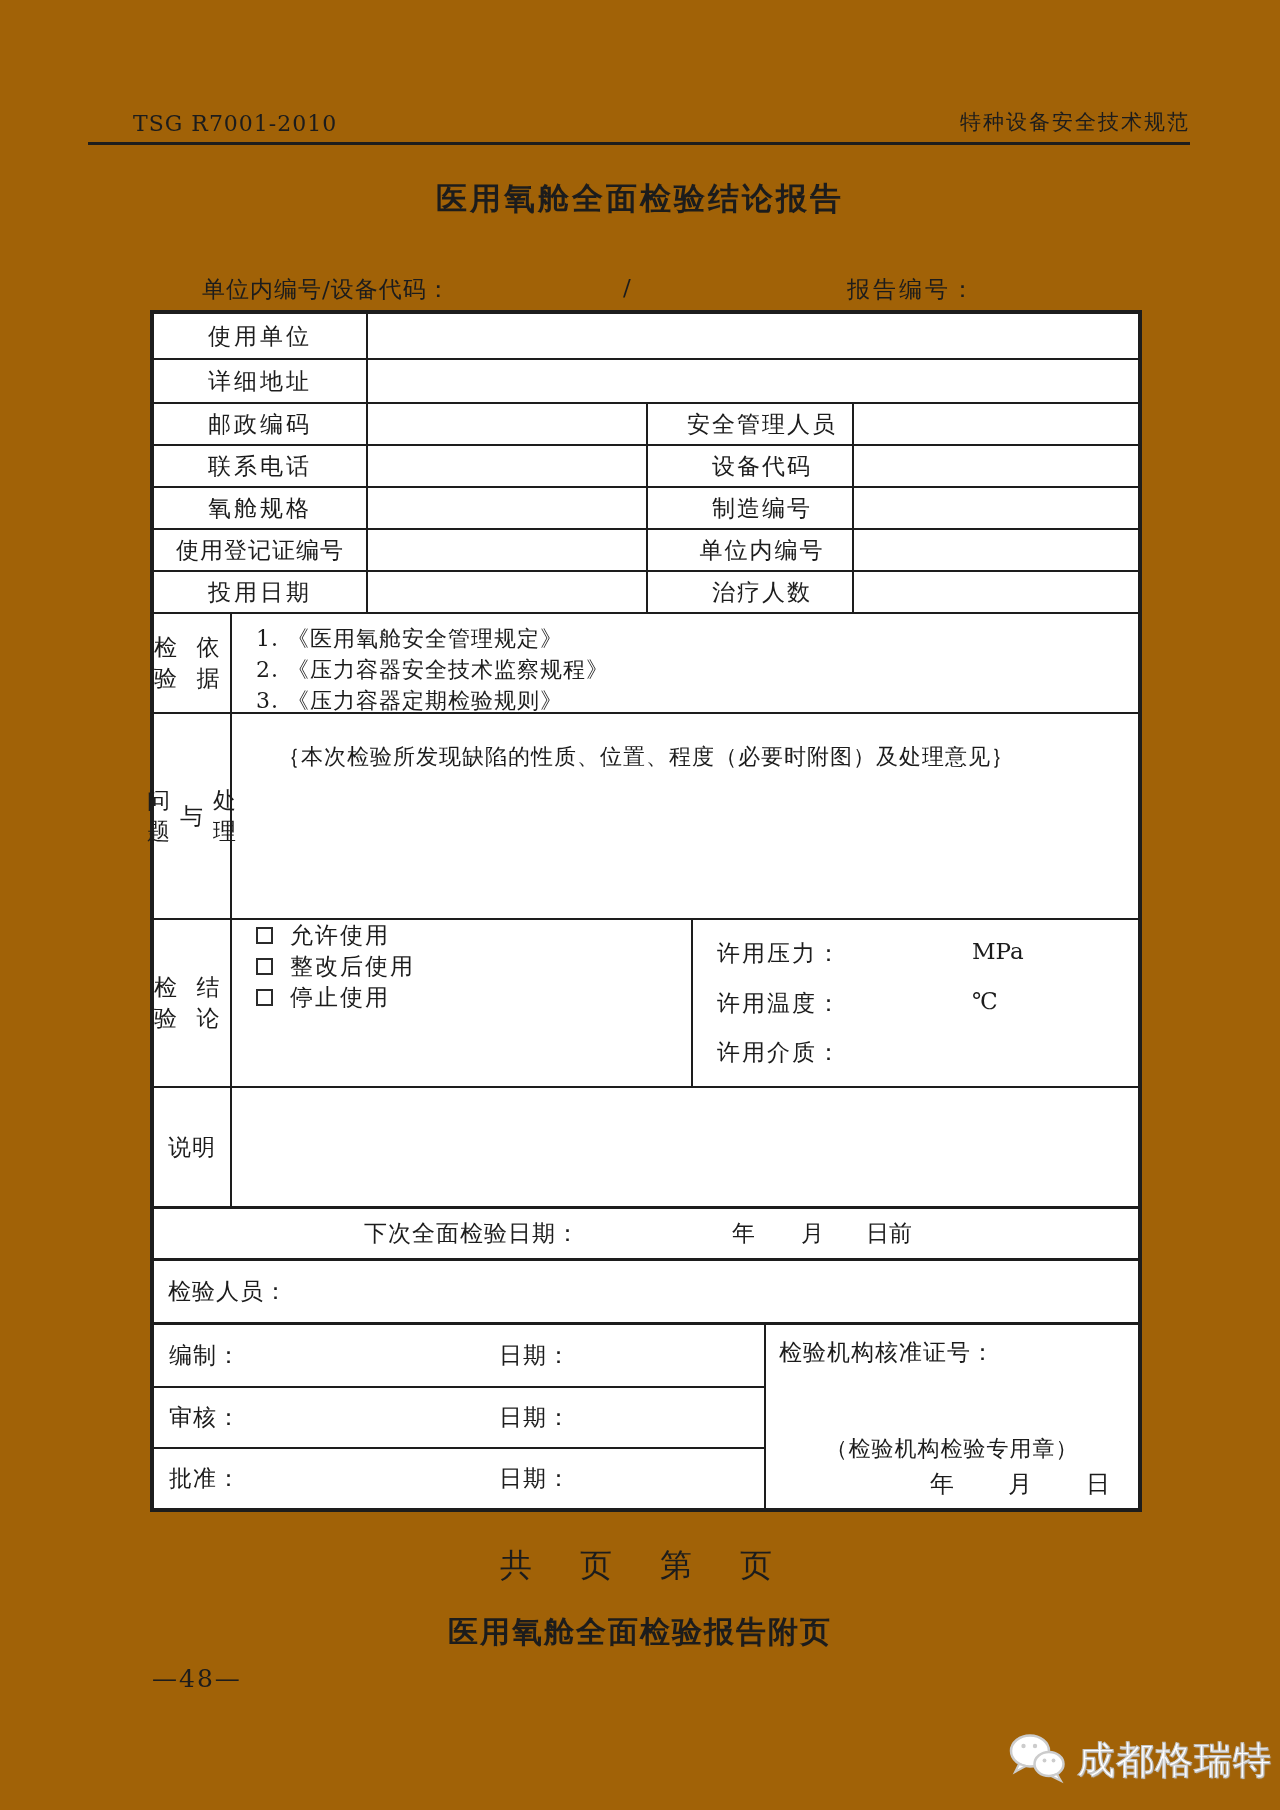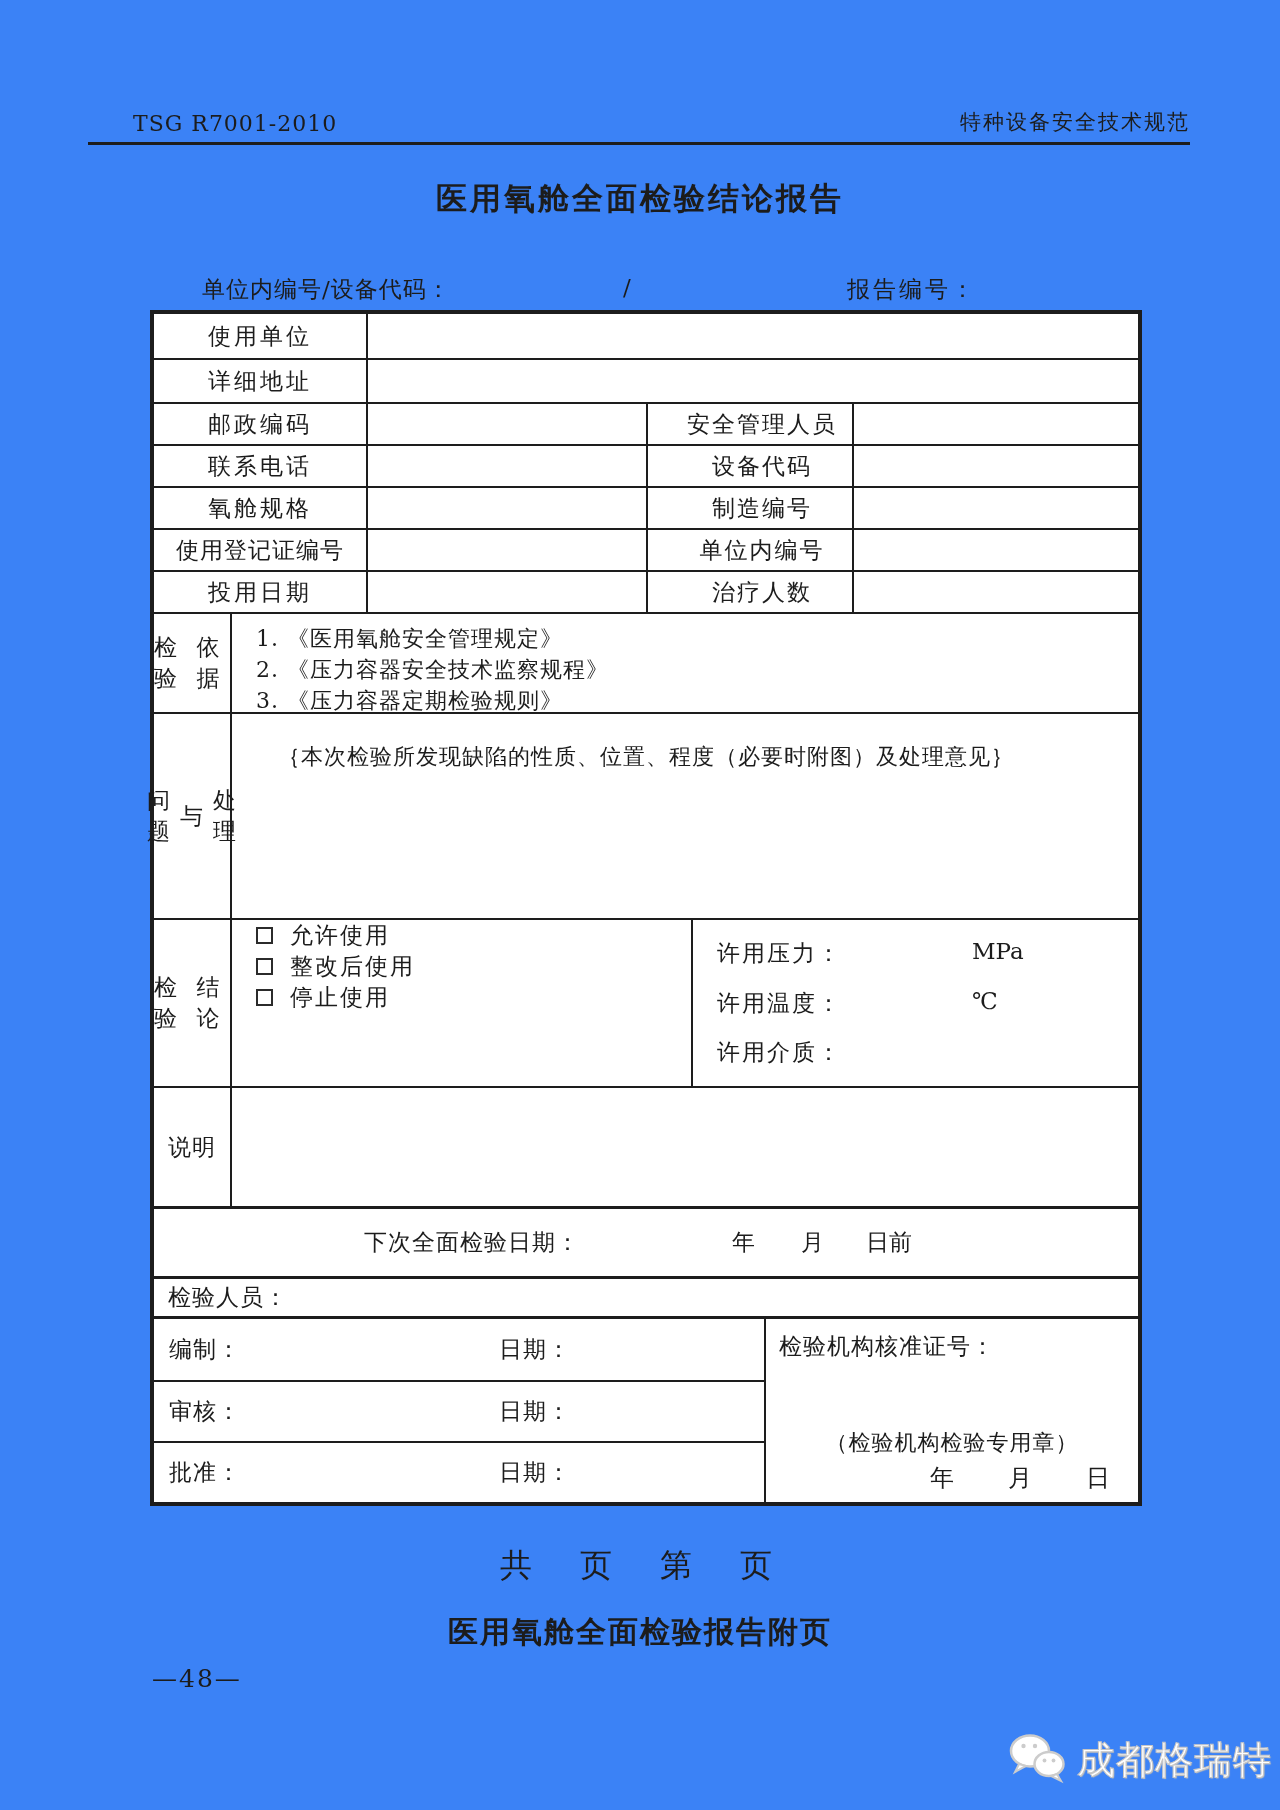"TSG R7001-2010" .page { background: #3b82f6 -> #a16207 }
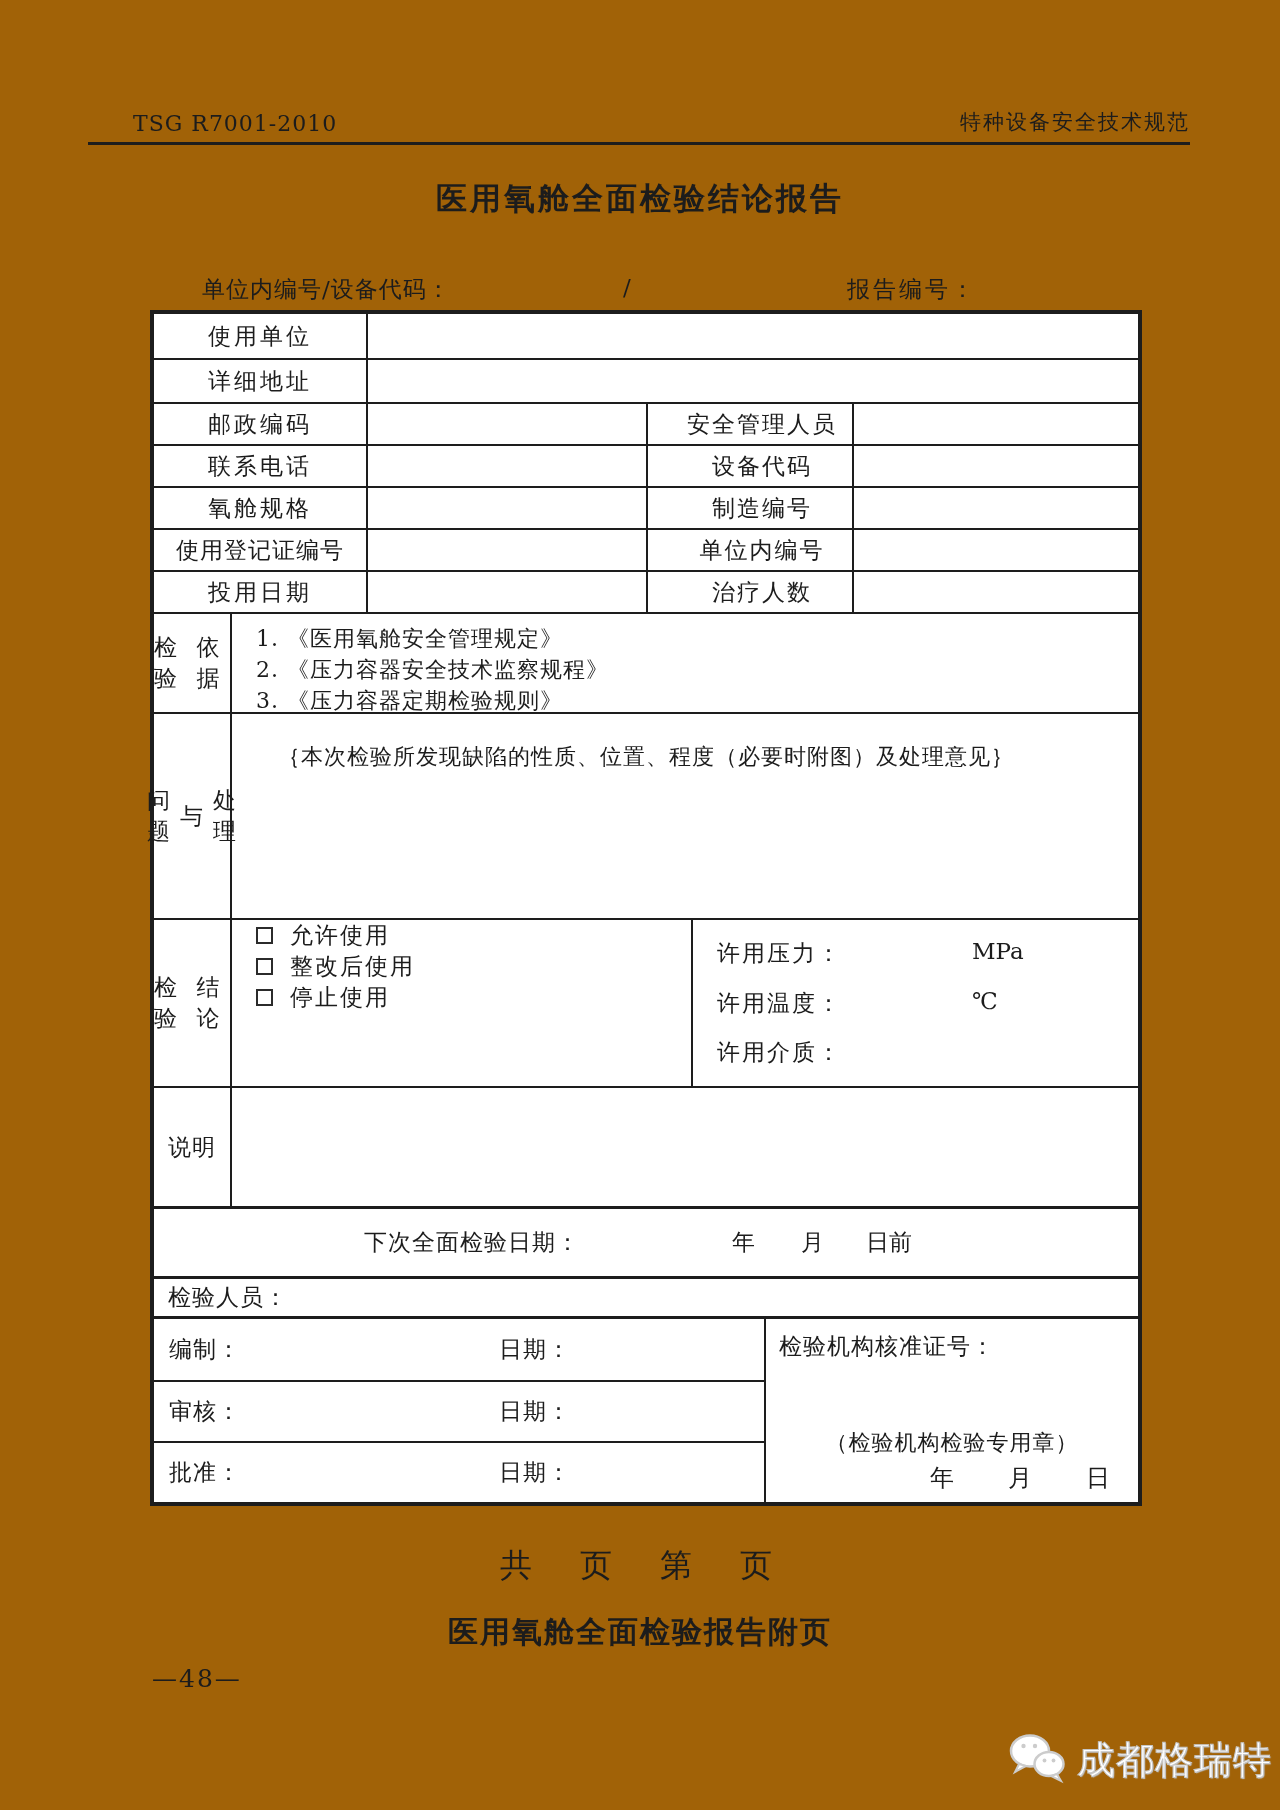"下次全面检验日期：" .h52 { height: 70px -> 52px }
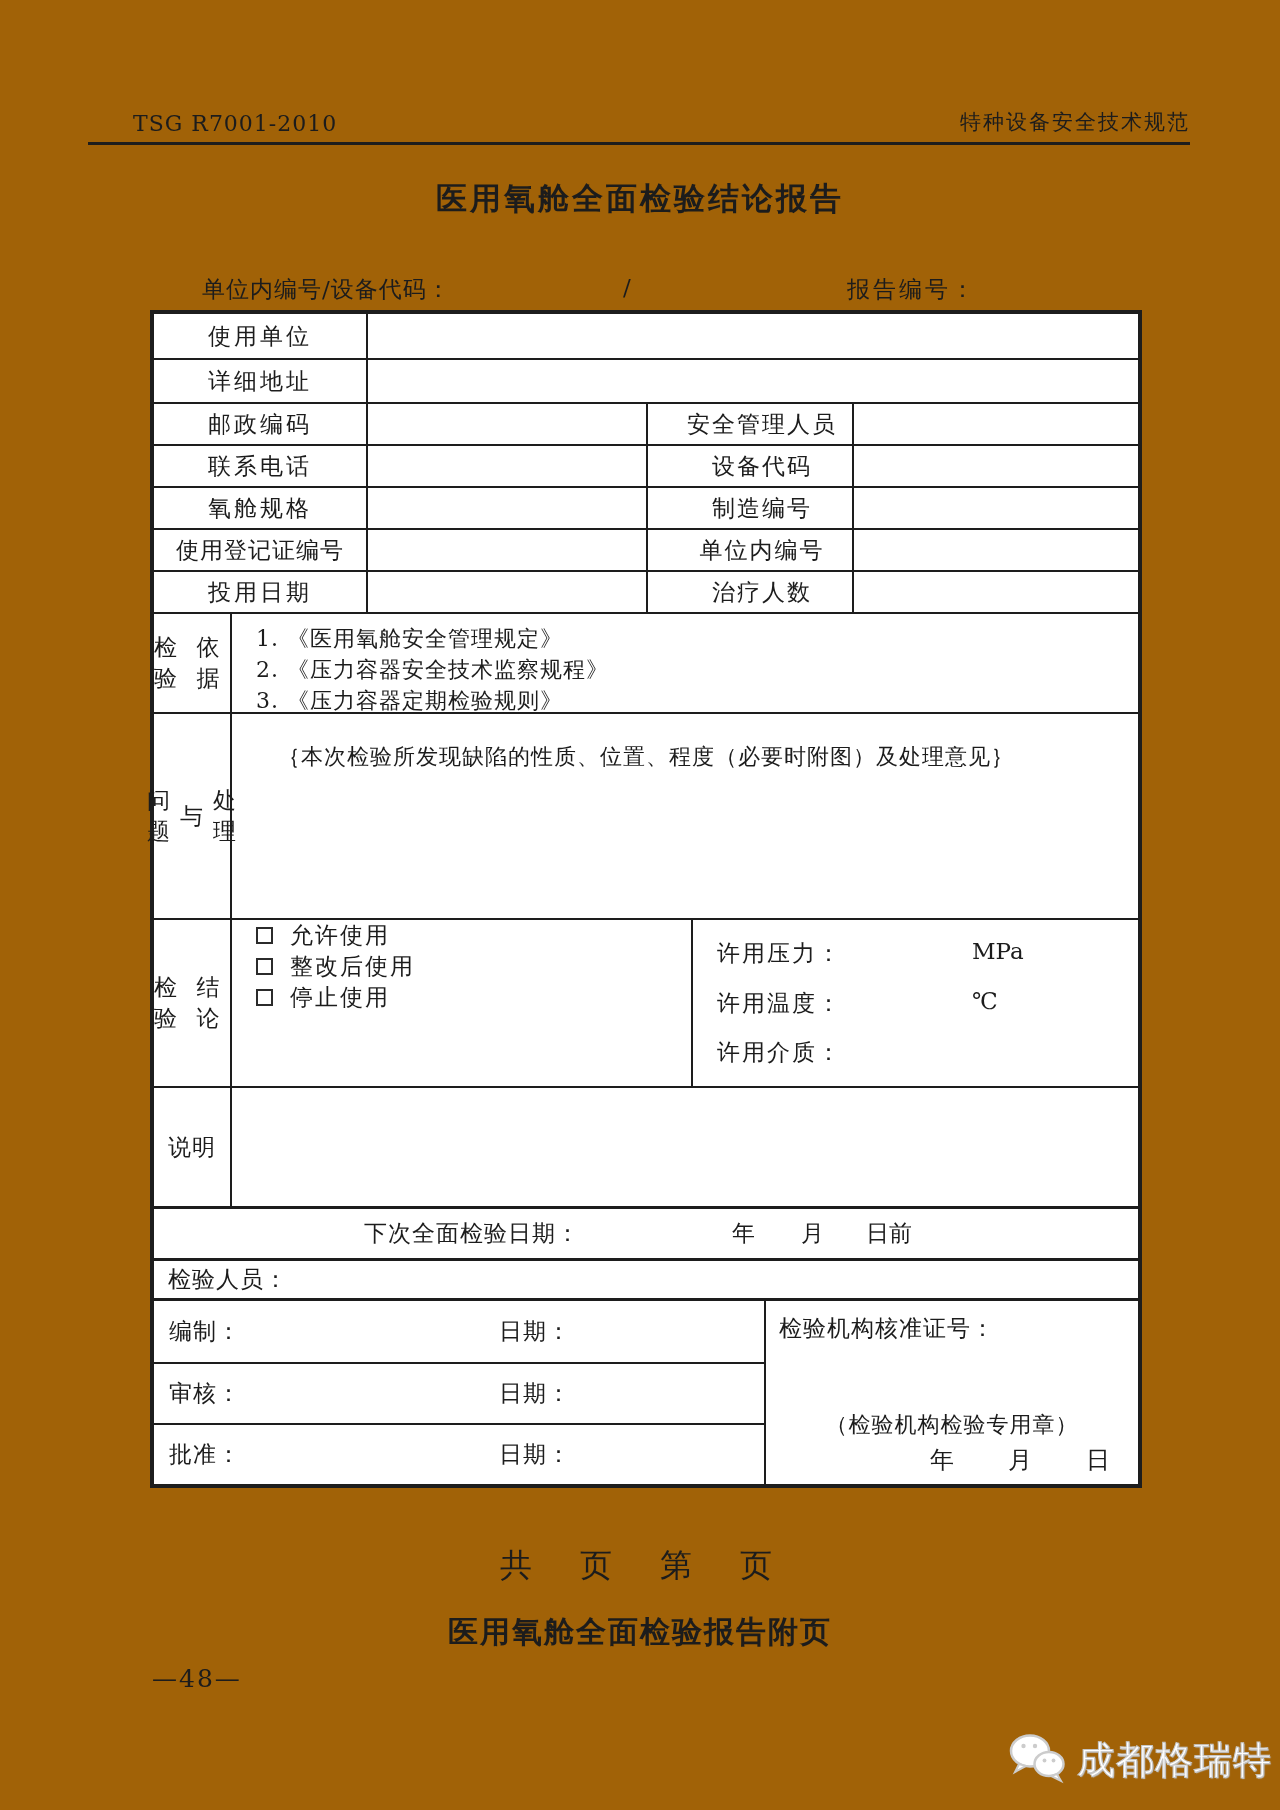"检验人员：" .h46 { height: 40px -> 64px }
